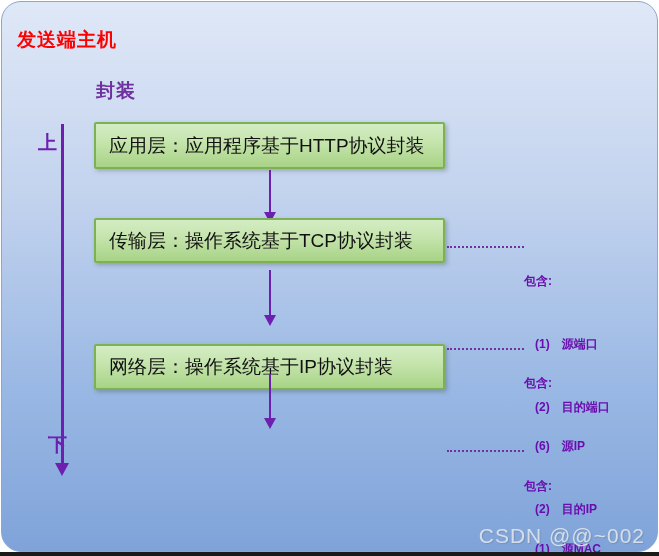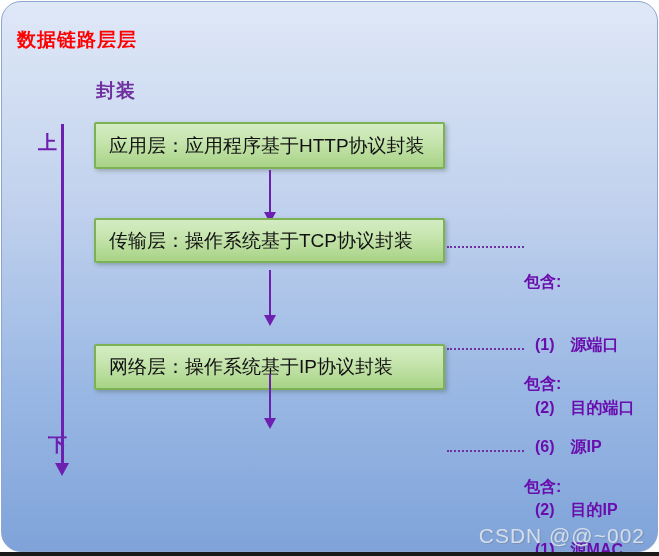"数据链路层层" div.page-title { text: 数据链路层层 -> 发送端主机 }
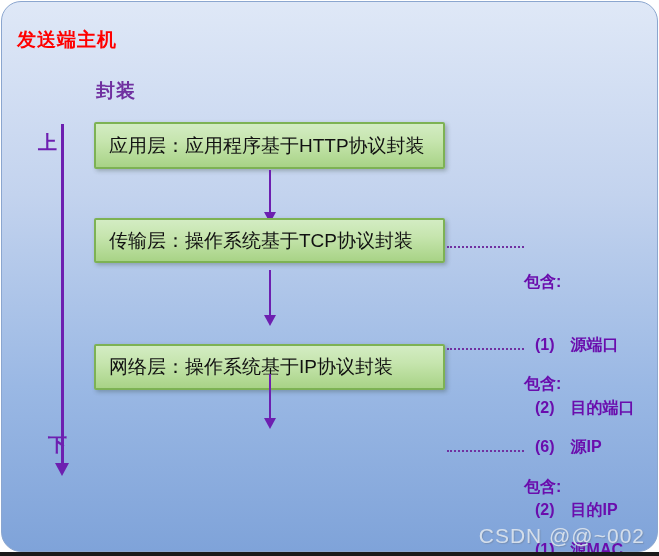"包含:" .annotation { font-size: 16px -> 12px }
